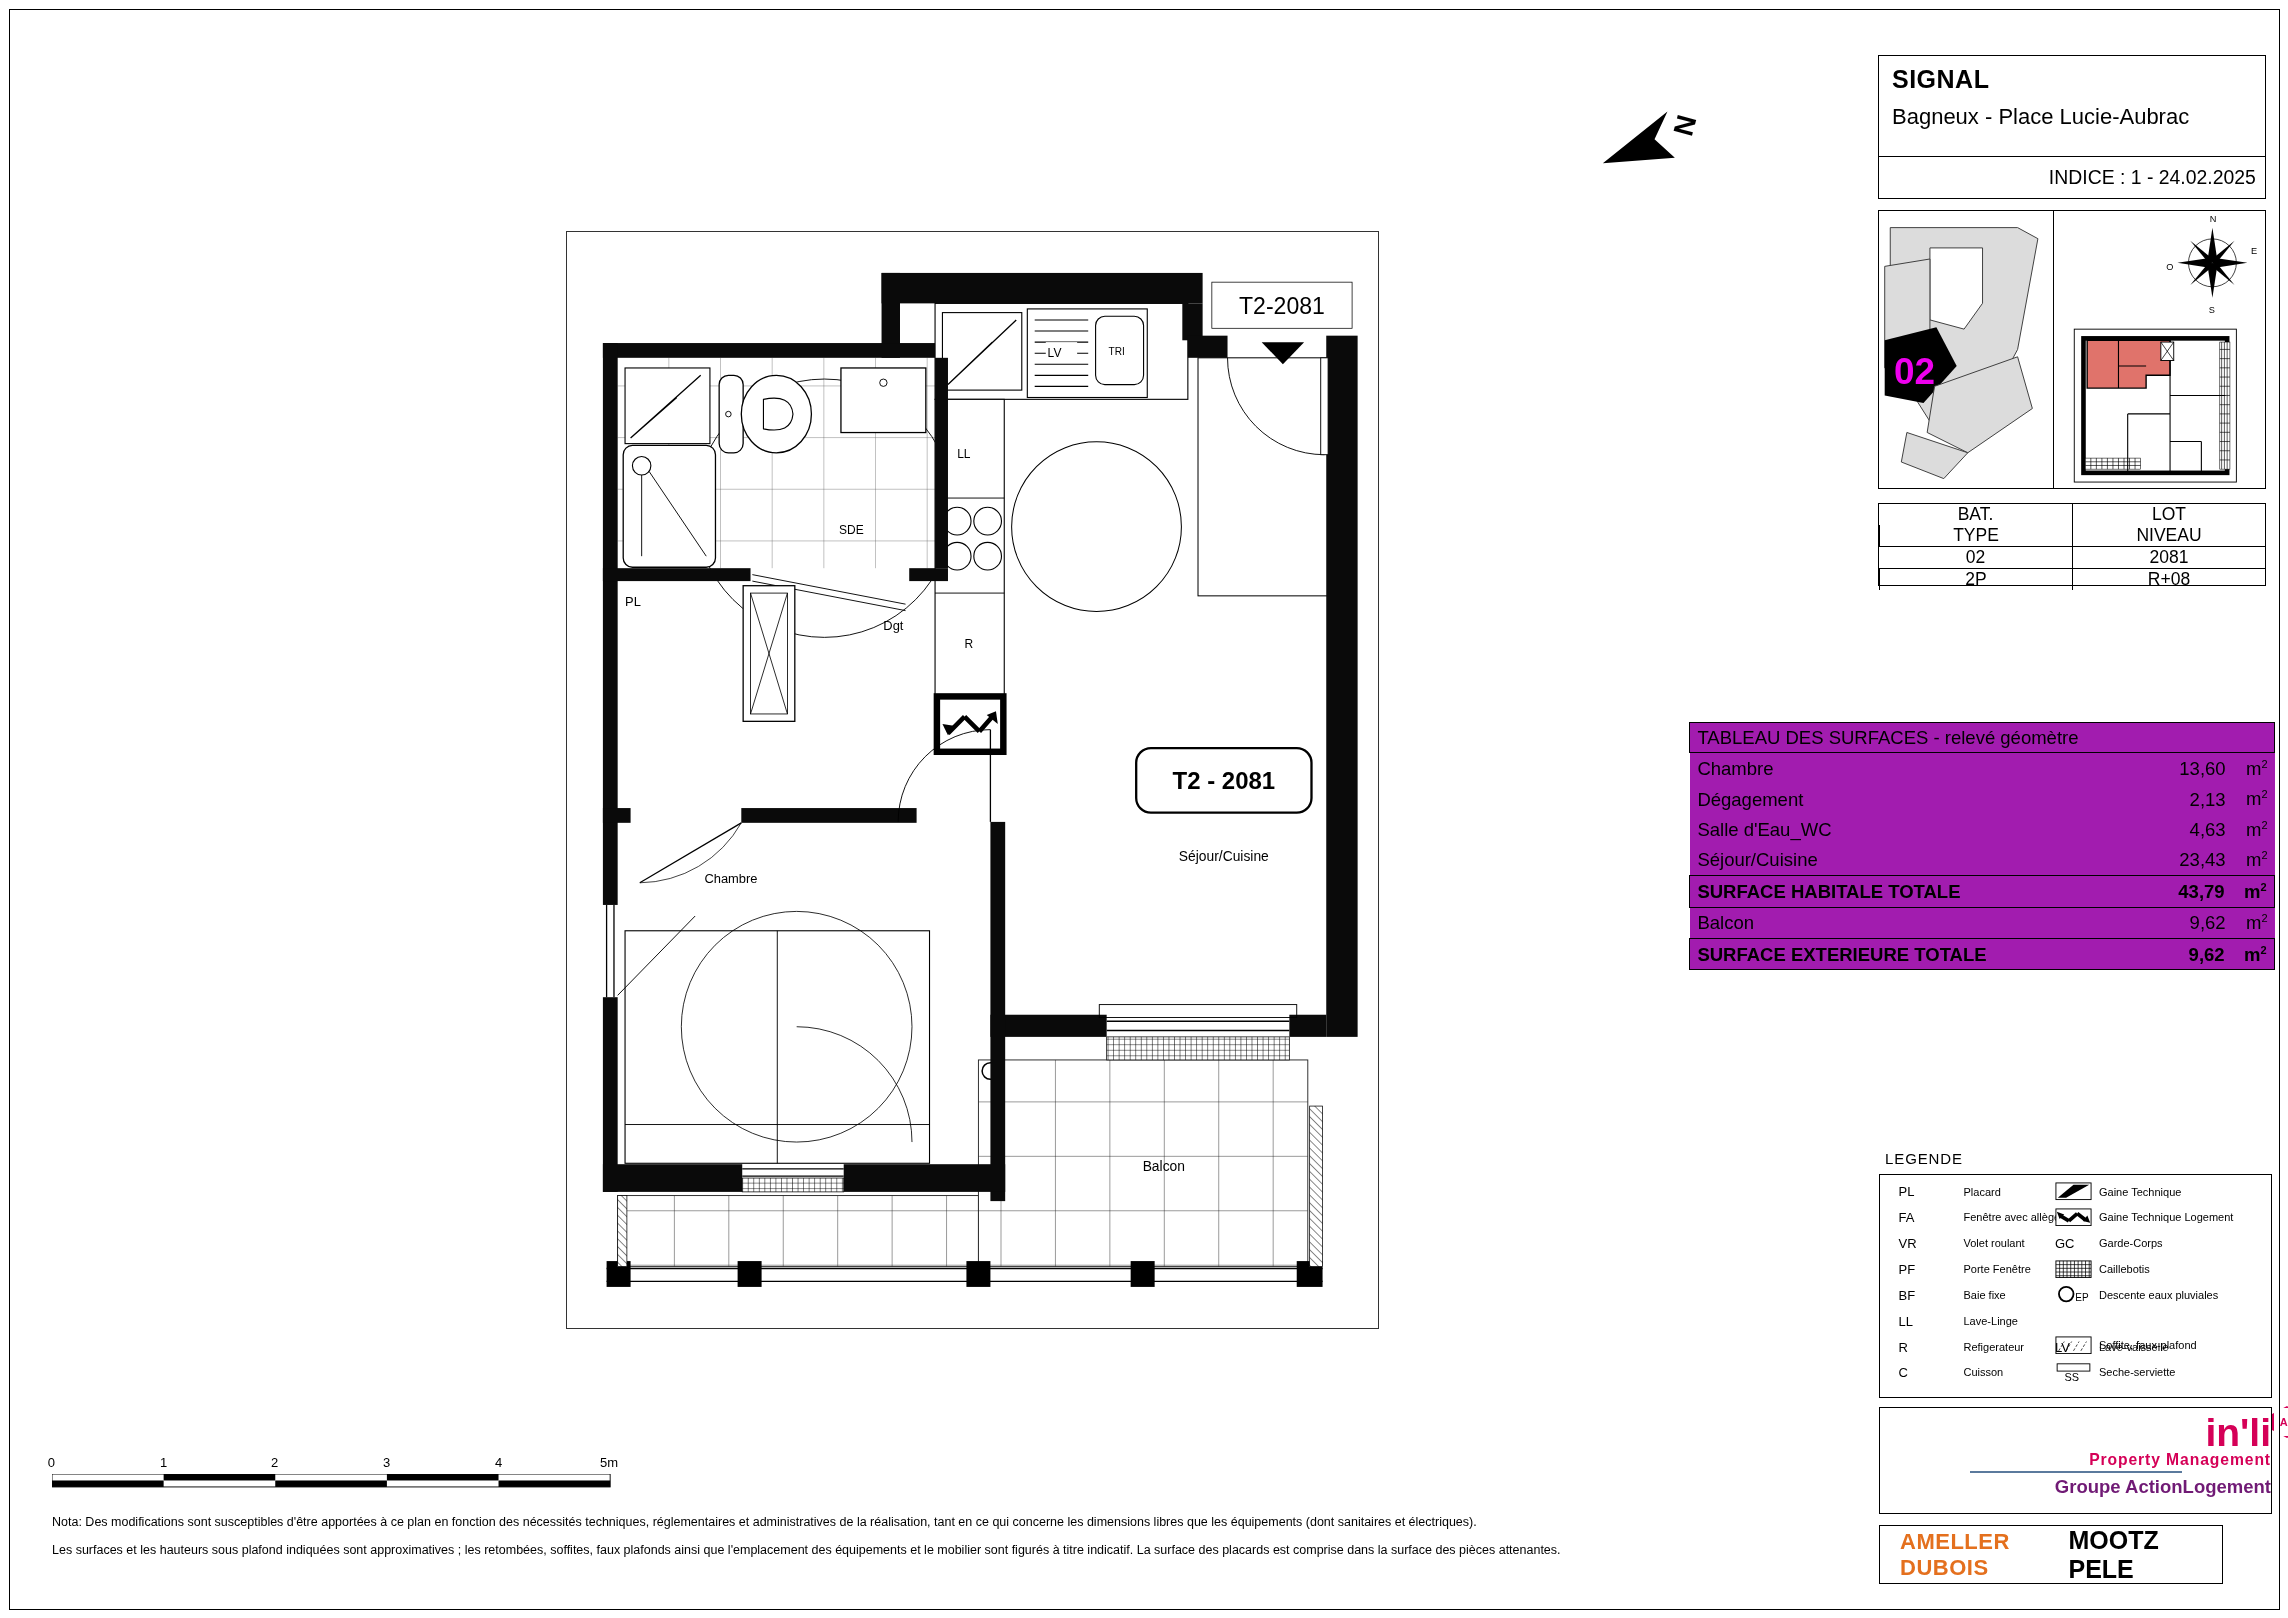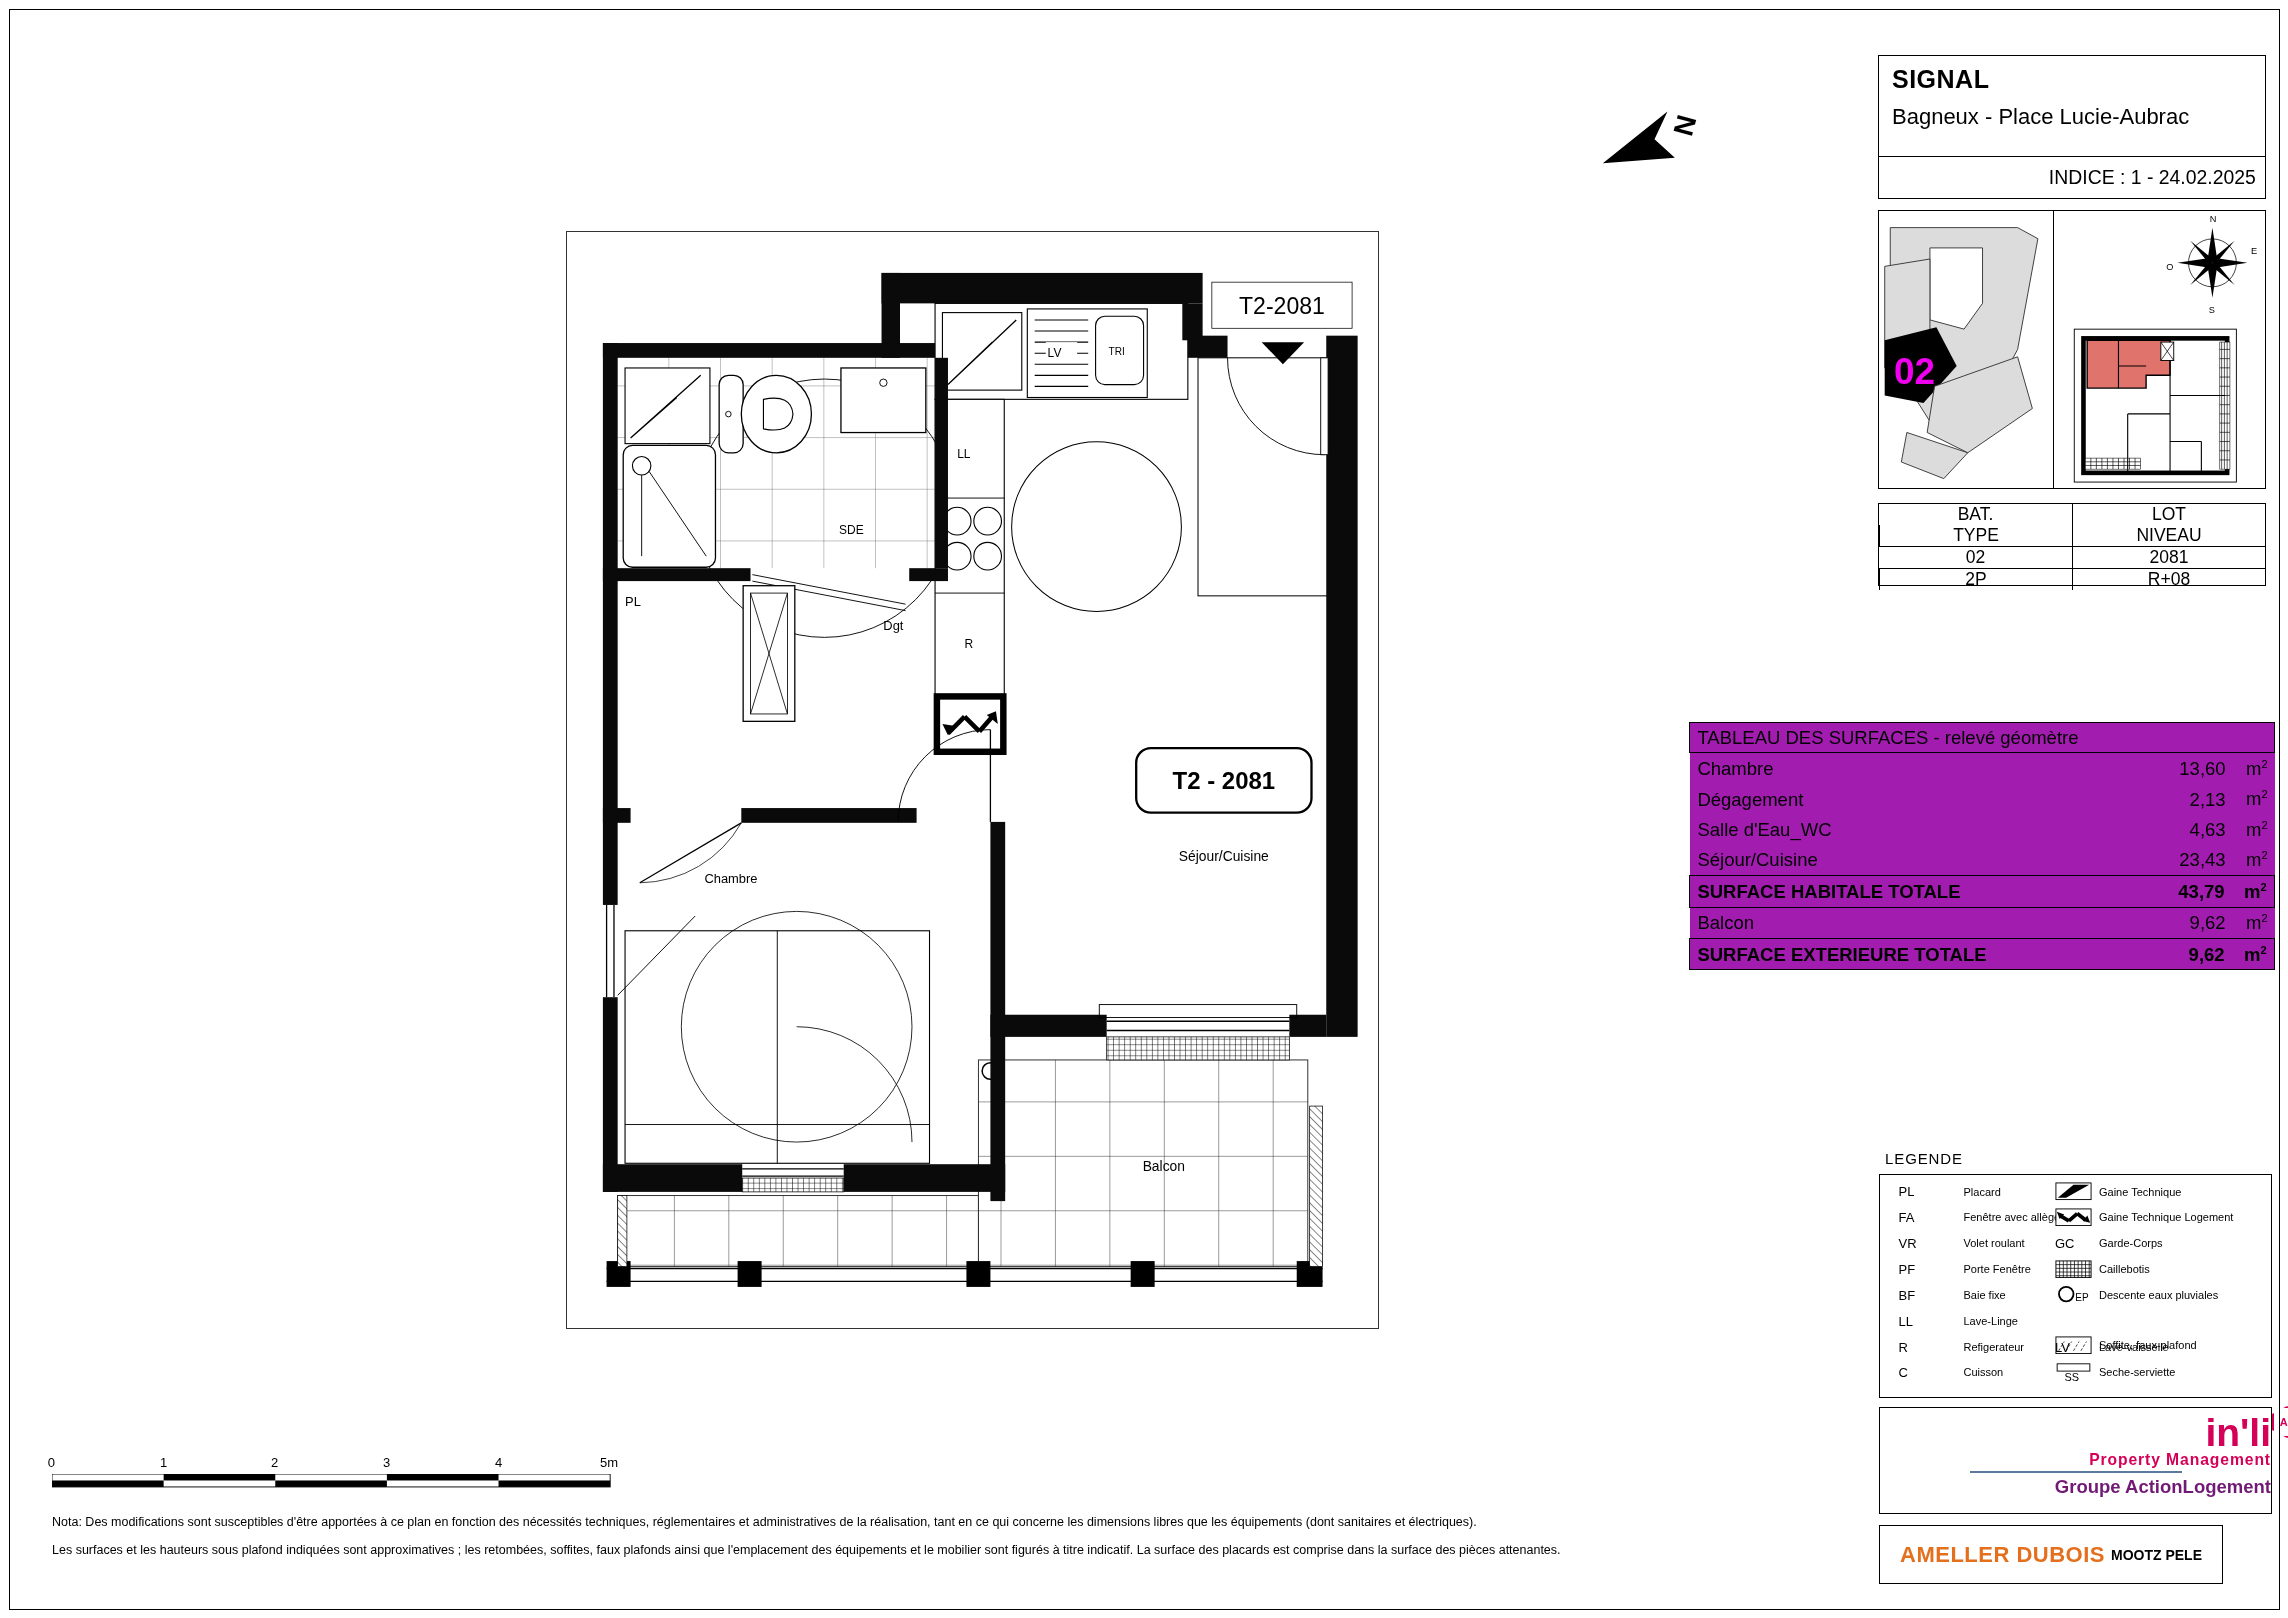"MOOTZ PELE" #mootz { font-size: 14px -> 25px }
